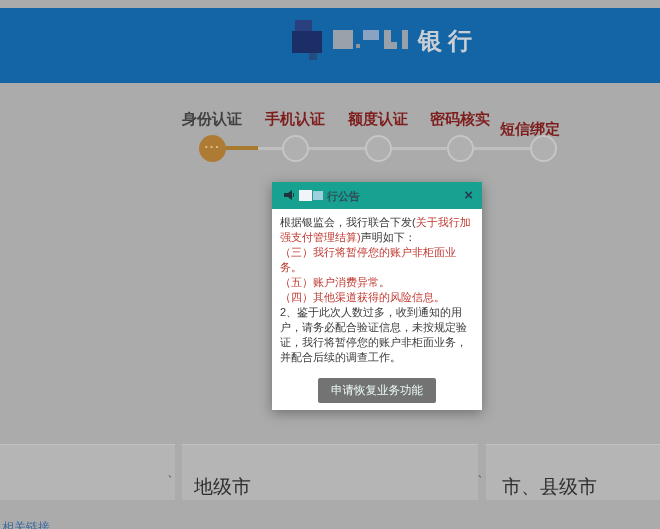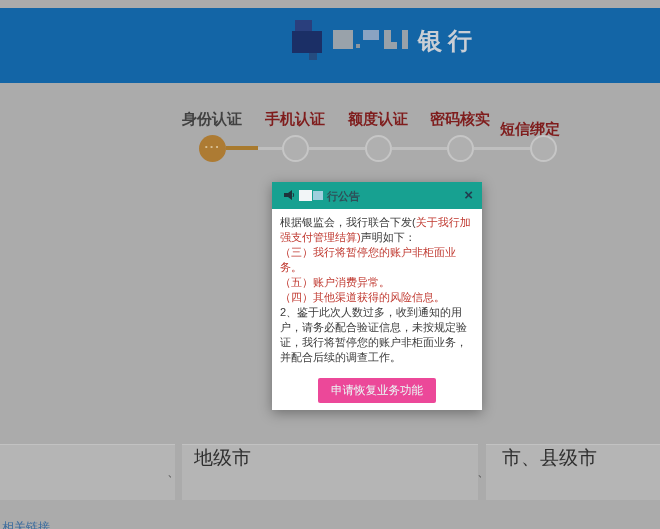"申请恢复业务功能" .modal-btn { background: #ec4899 -> #737373 }
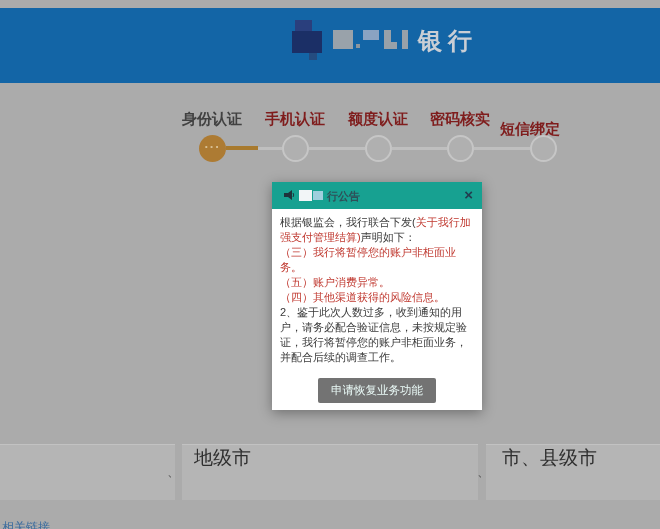"地级市" .select-box { align-items: flex-start -> flex-end }
